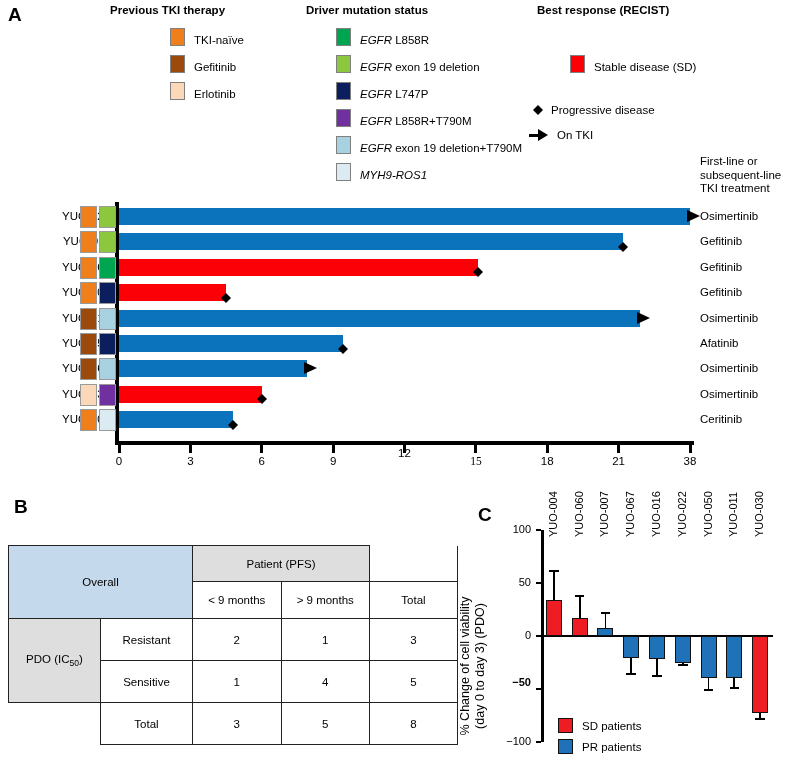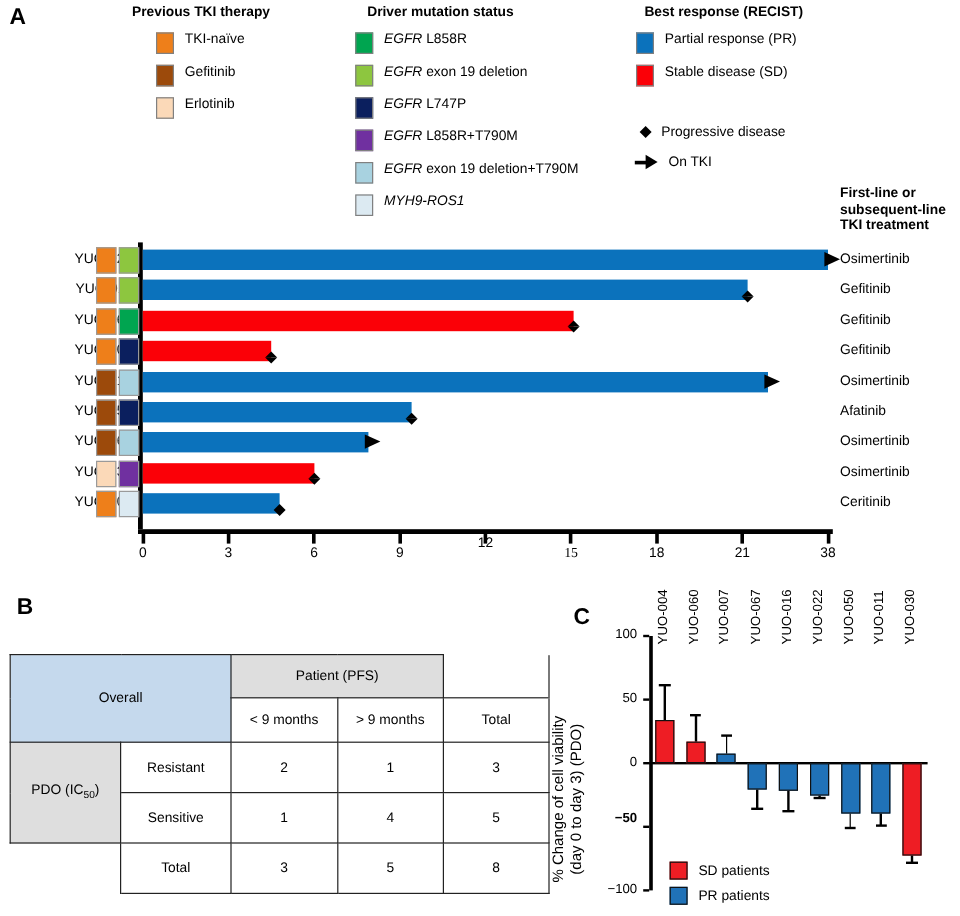"TKI-naïve" .legend-row { align-items: flex-start -> flex-end; margin-left: none -> 40px }
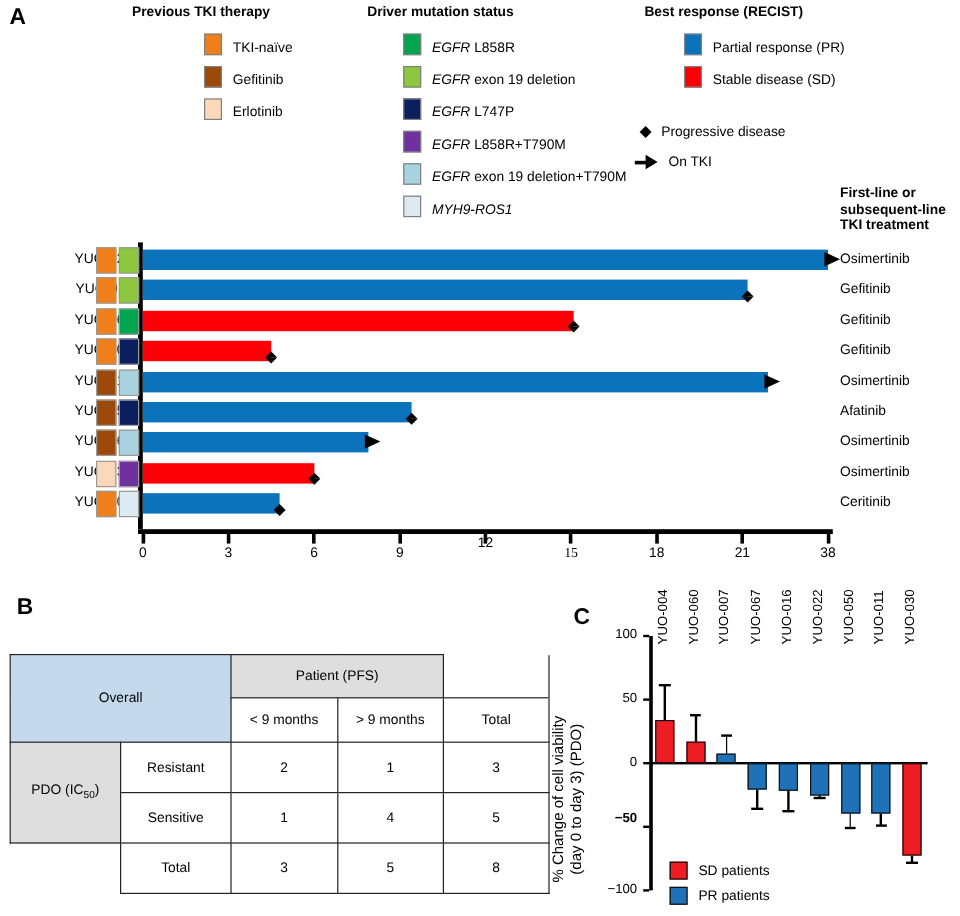"Partial response (PR)" div.legend-row { html: <div> <span></span> <span>Partial response (PR)</span> </div> -> none }
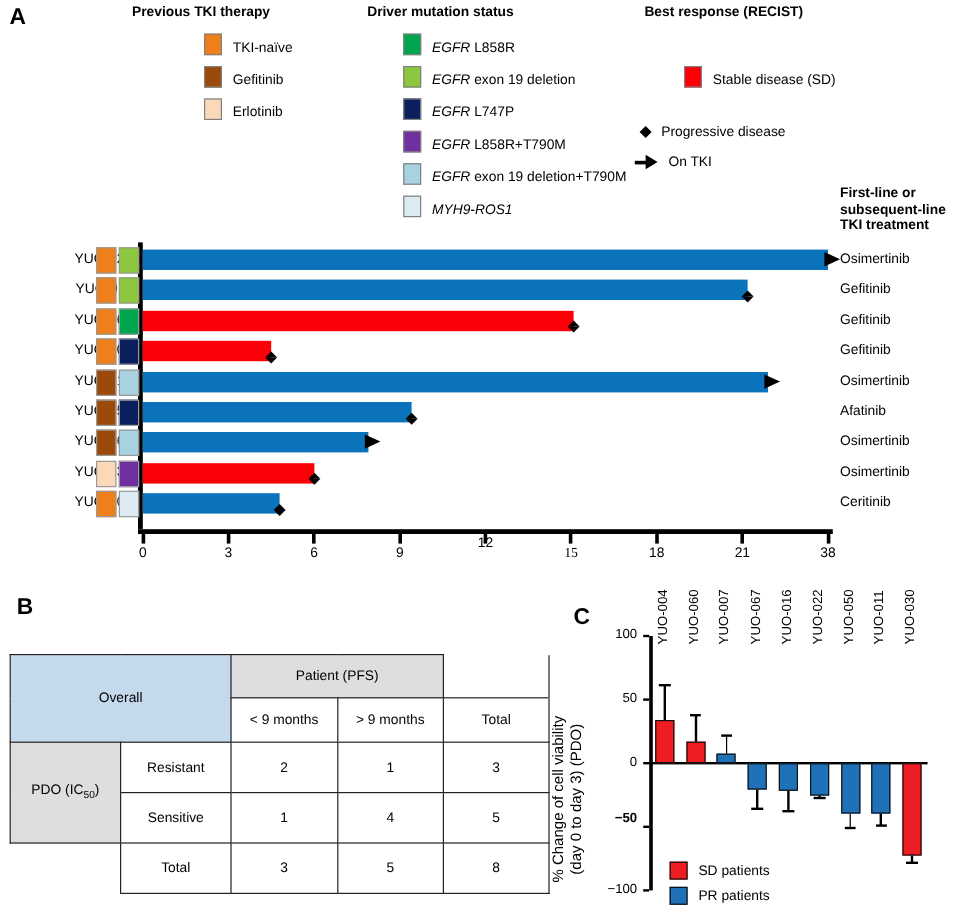"First-line or" .rightcol-title { font-weight: bold -> normal }
